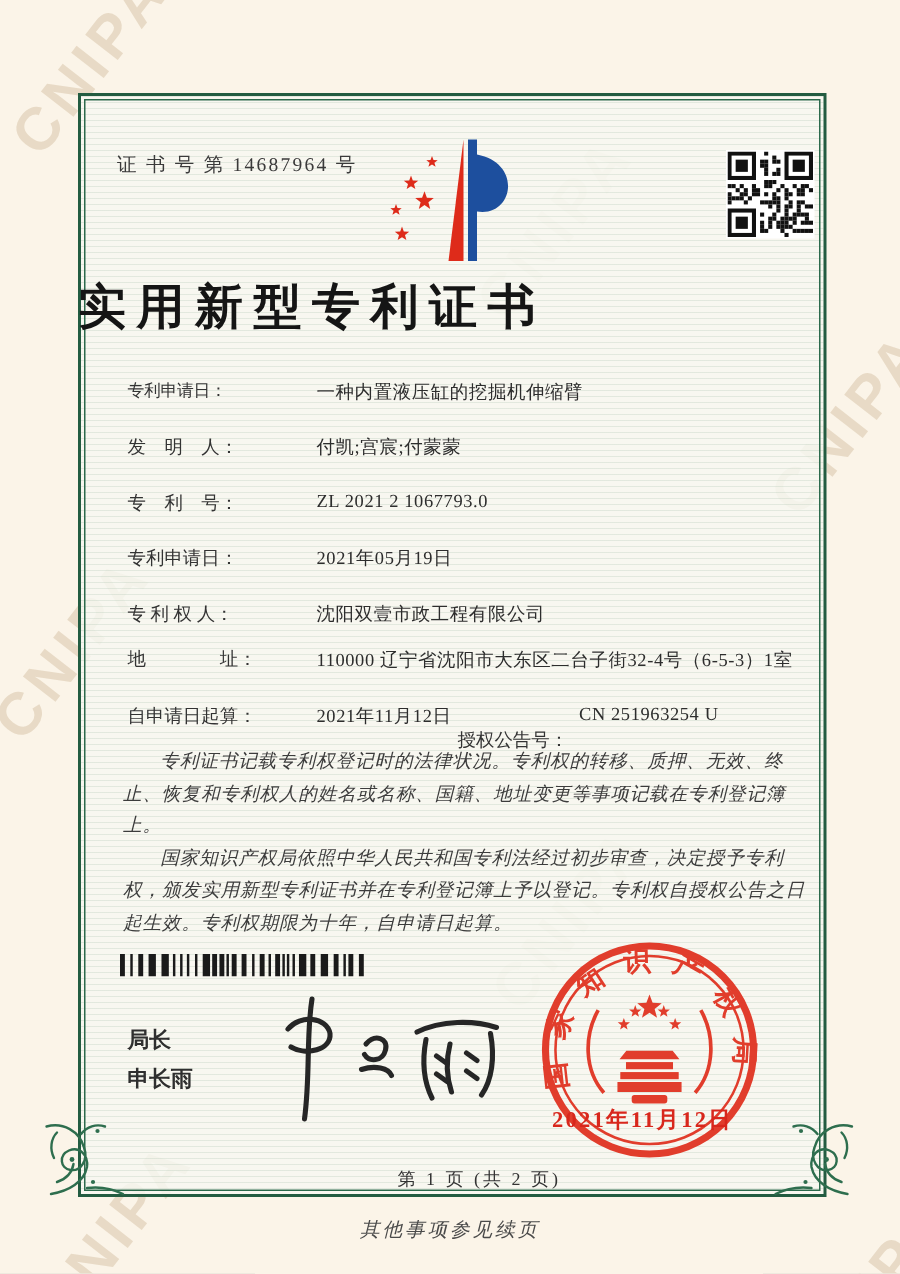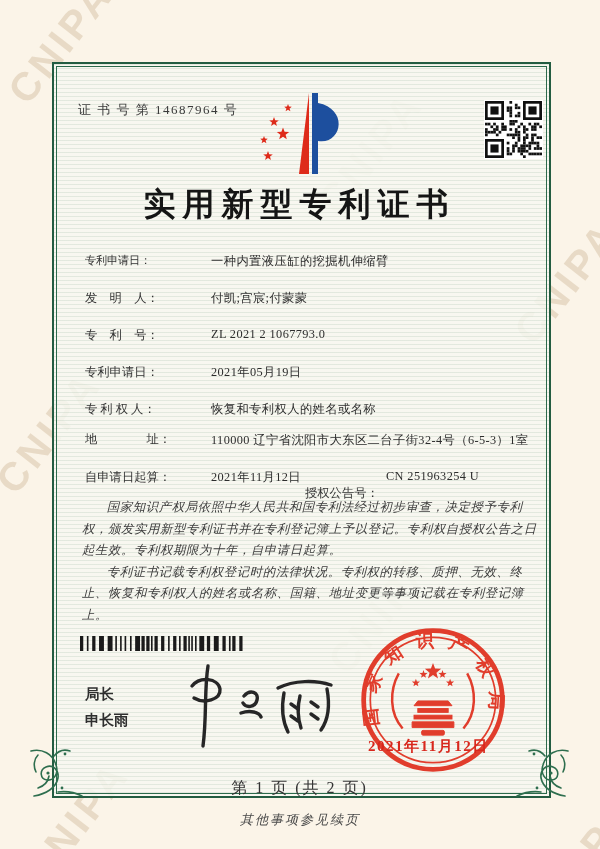"实用新型专利证书" .title { text-align: center -> left }
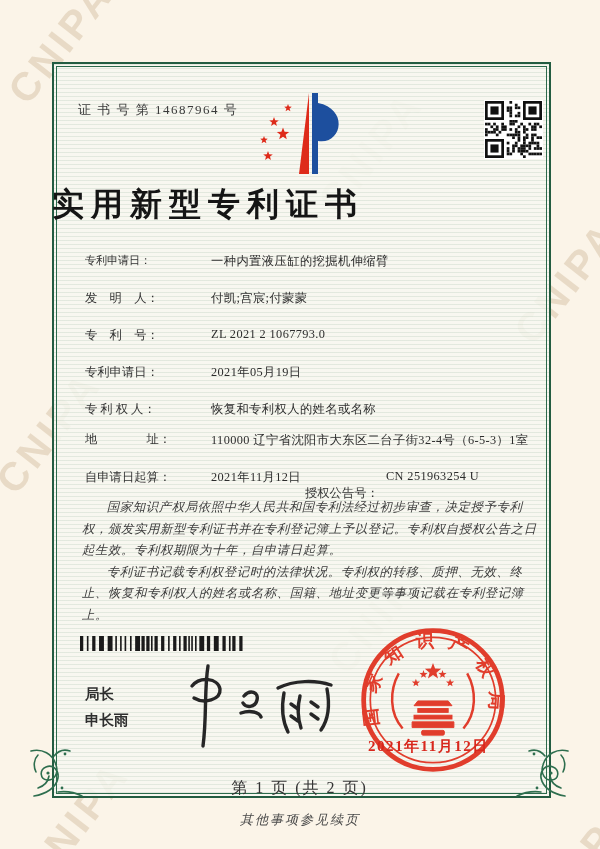"恢复和专利权人的姓名或名称" span.fvalue { text: 恢复和专利权人的姓名或名称 -> 沈阳双壹市政工程有限公司 }
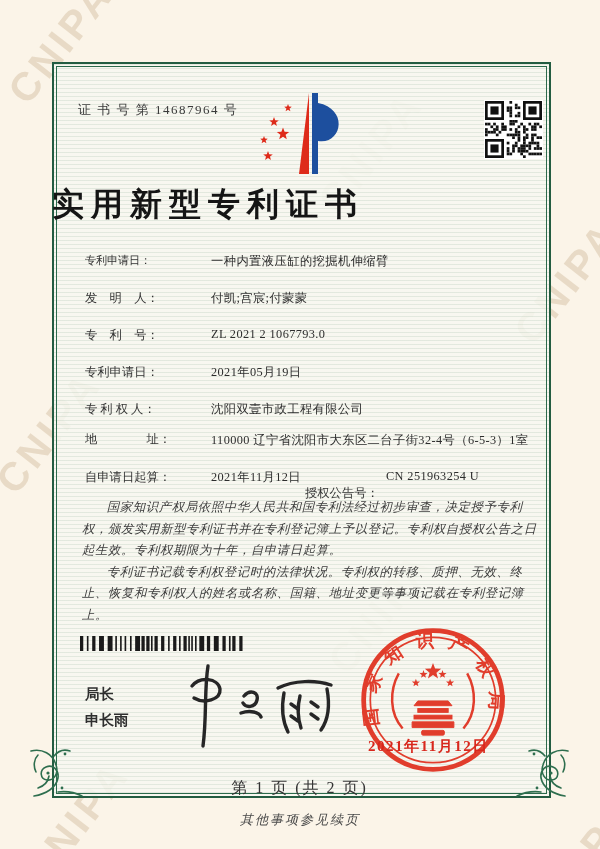"国家知识产权局依照中华人民共和国专利法经过初步审查，决定授予专利权，颁发实用新型" p { order: before "专利证书记载专利权登记时的法律状况。专利权的转移、质押、无效、终止、恢复和专利权" -> after "专利证书记载专利权登记时的法律状况。专利权的转移、质押、无效、终止、恢复和专利权" }
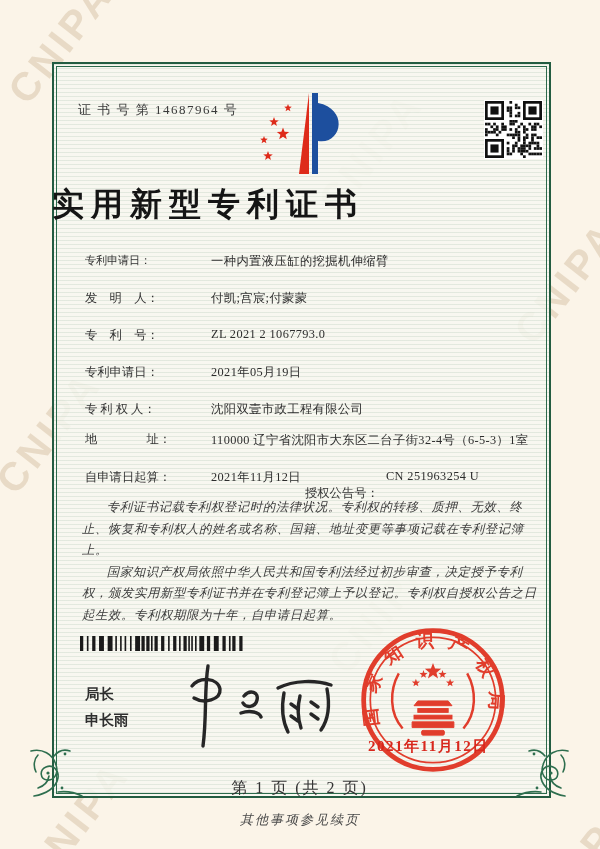"第 1 页 (共 2" .page-info { font-size: 16px -> 12px; padding-left: none -> 20px }
